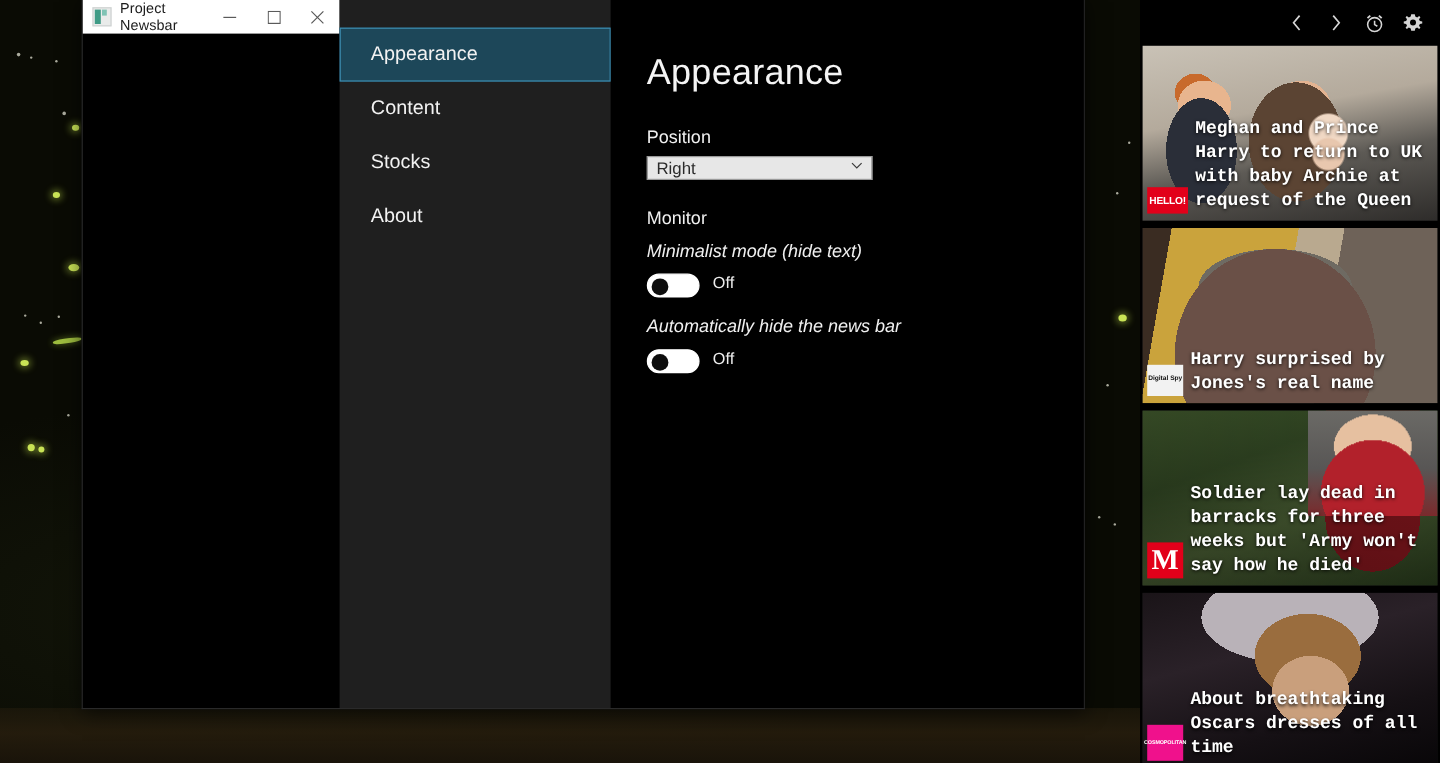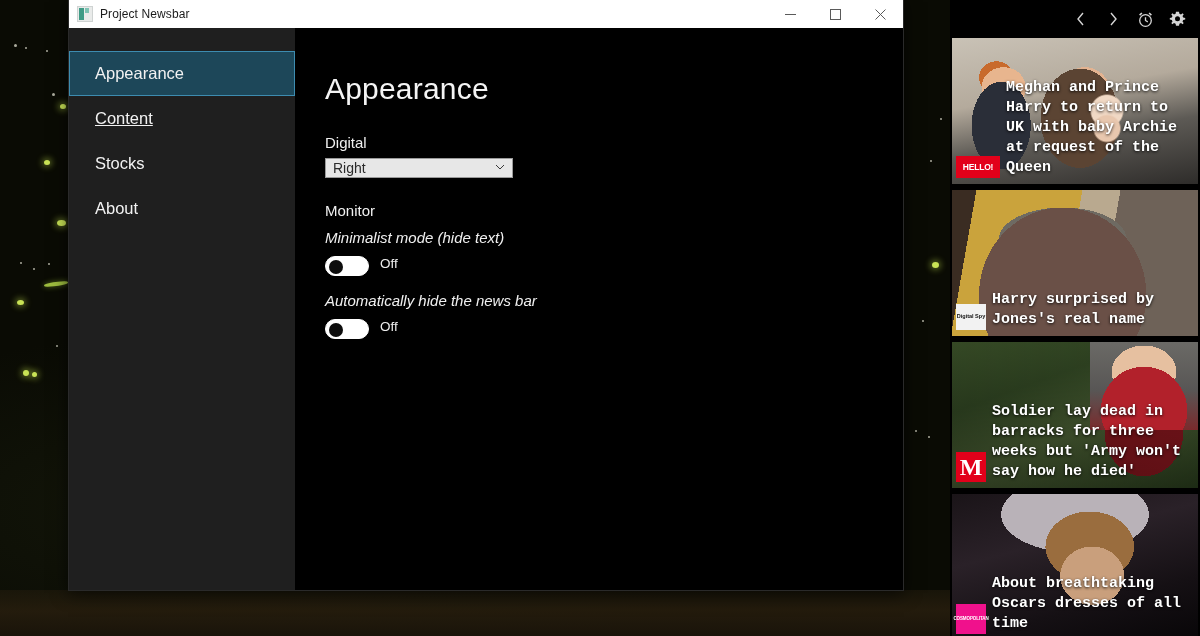"Project Newsbar" #app-window { flex-direction: column -> row }
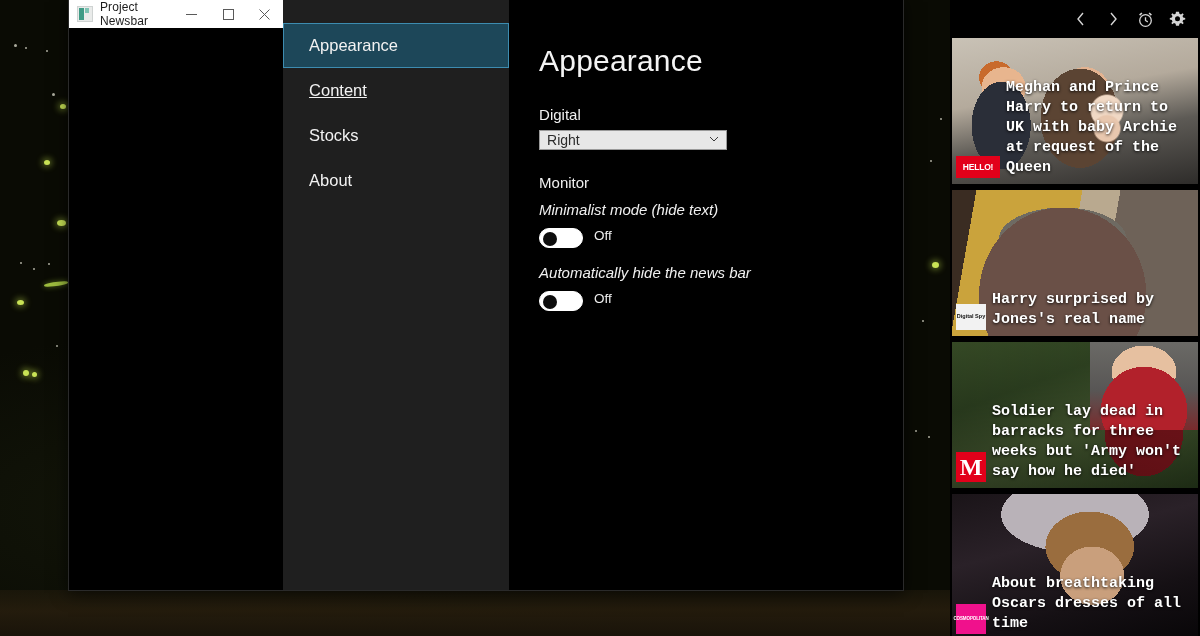"Content" div.nav-item { text-decoration: underline -> none }
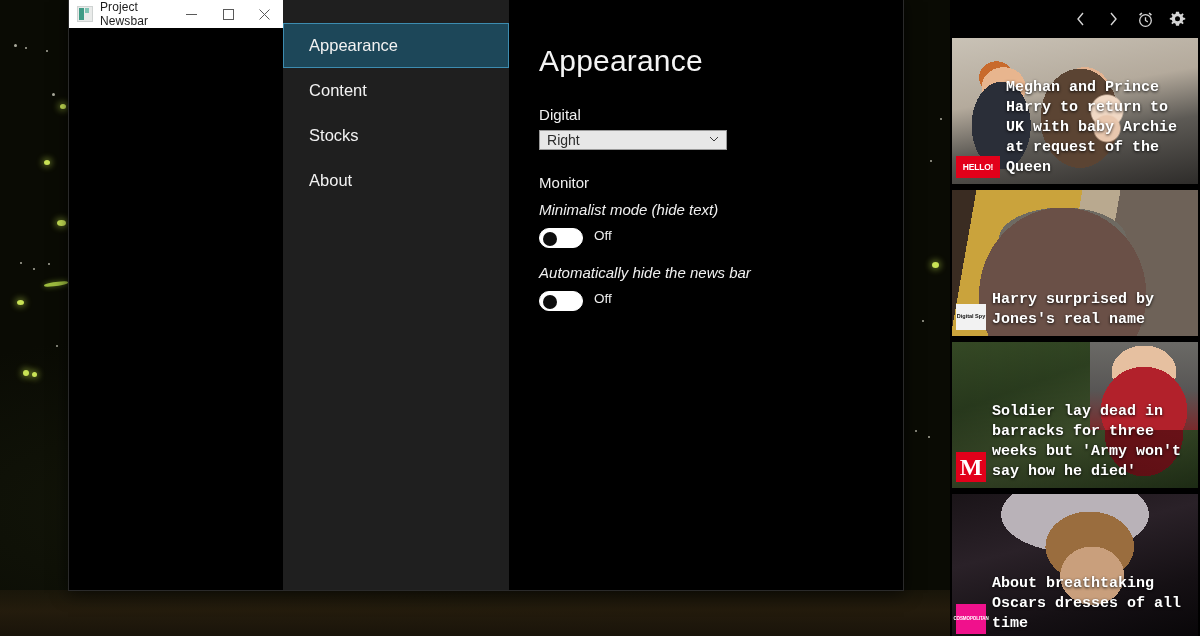"Digital" div.field-label { text: Digital -> Position }
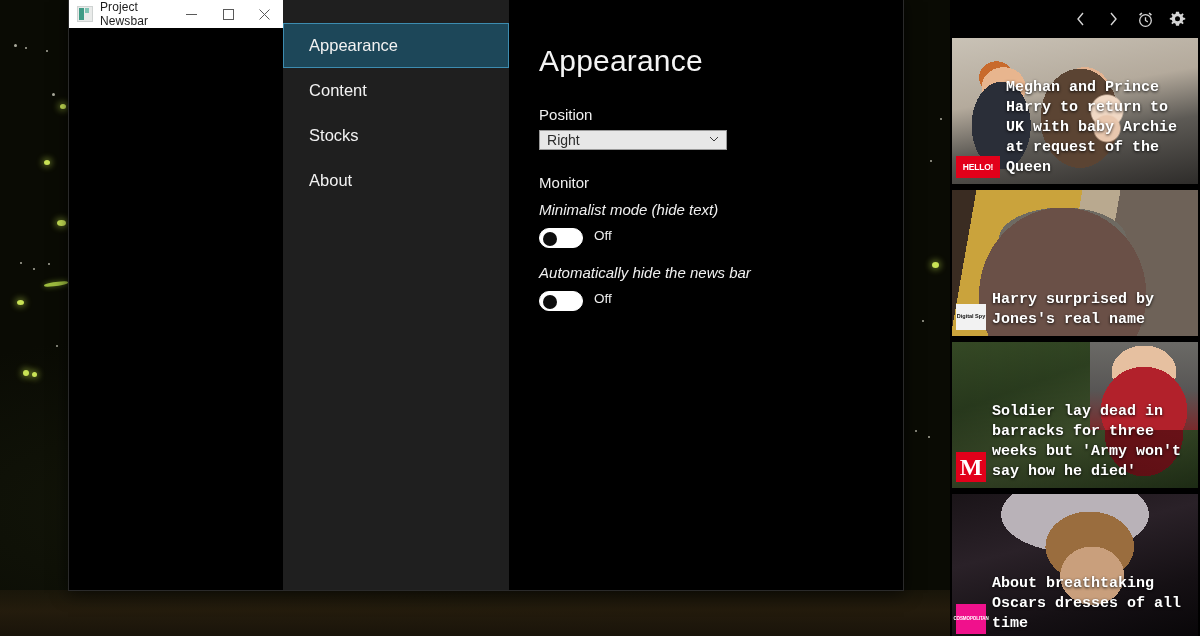"HELLO!" .badge-hello { width: 44px -> 34px }
